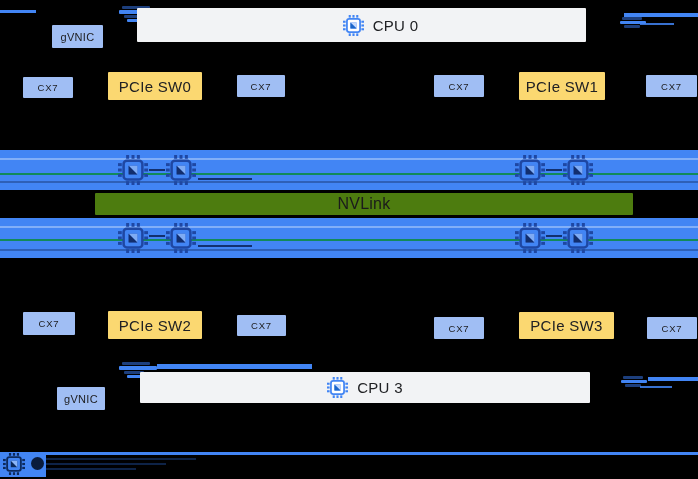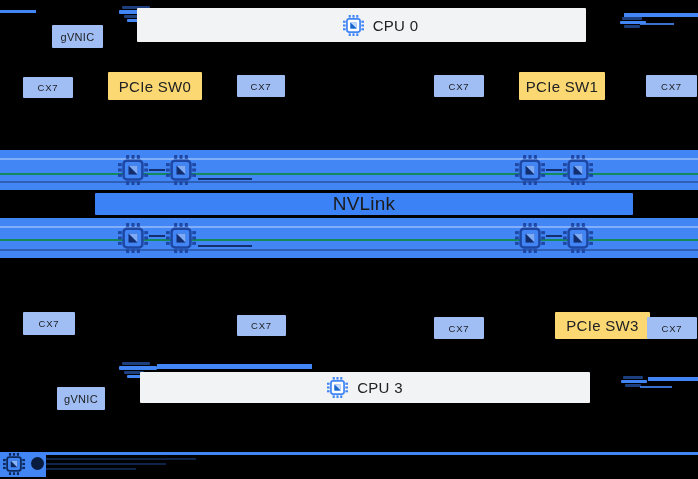"NVLink" .nvlink { background: #3b82f6 -> #4d7c0f; font-size: 19px -> 16px }
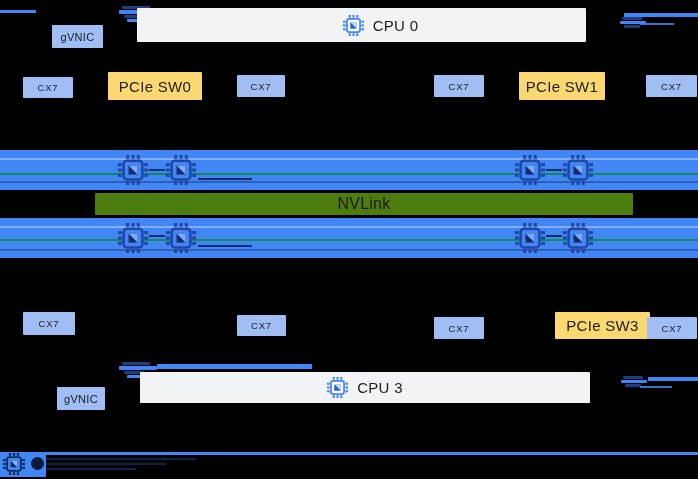"PCIe SW2" div.box { html: none -> <div> <span>PCIe SW2</span> </div> }
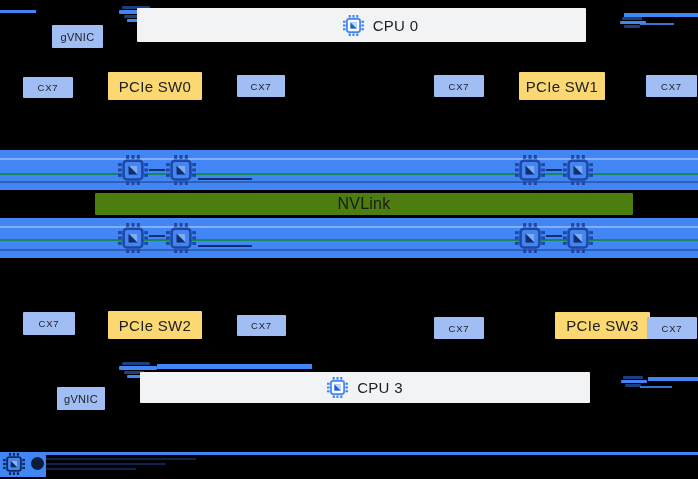"PCIe SW3" div.box { margin-left: 36px -> none }
